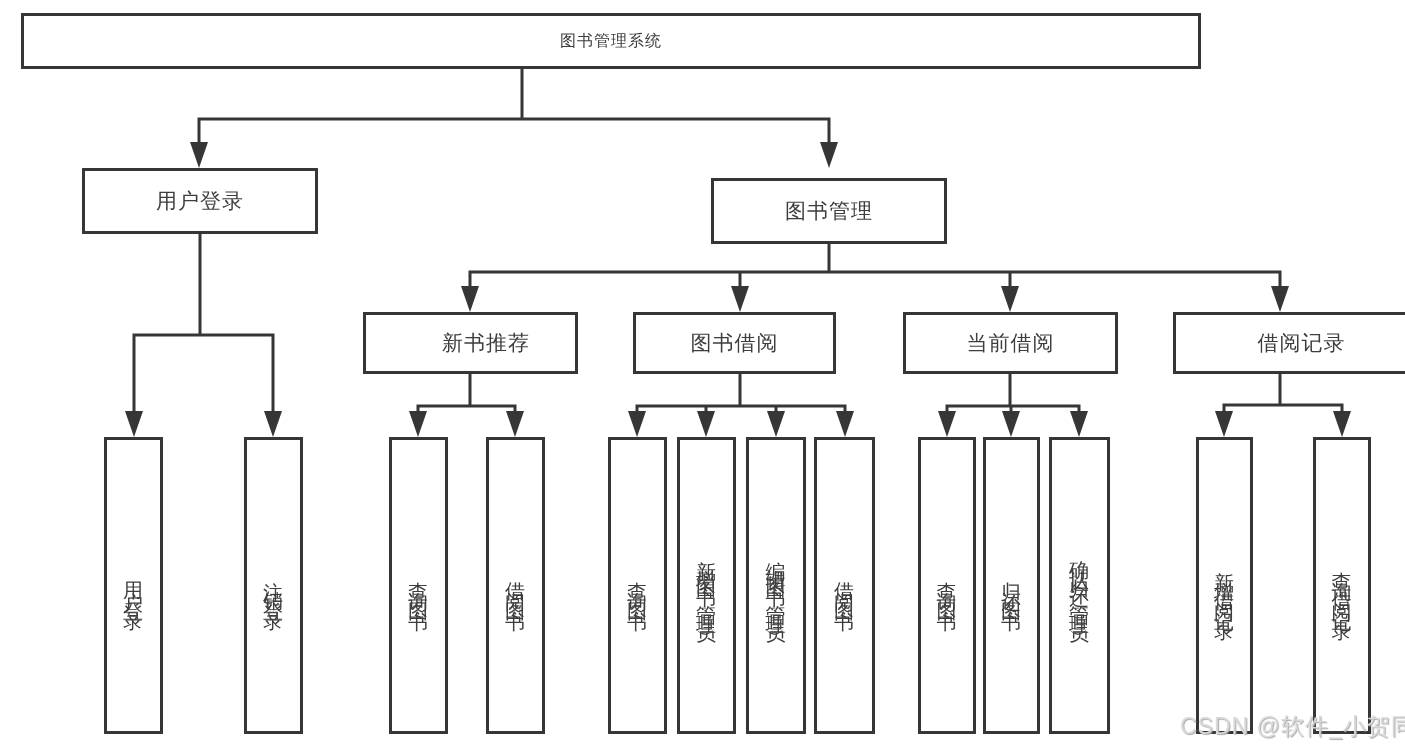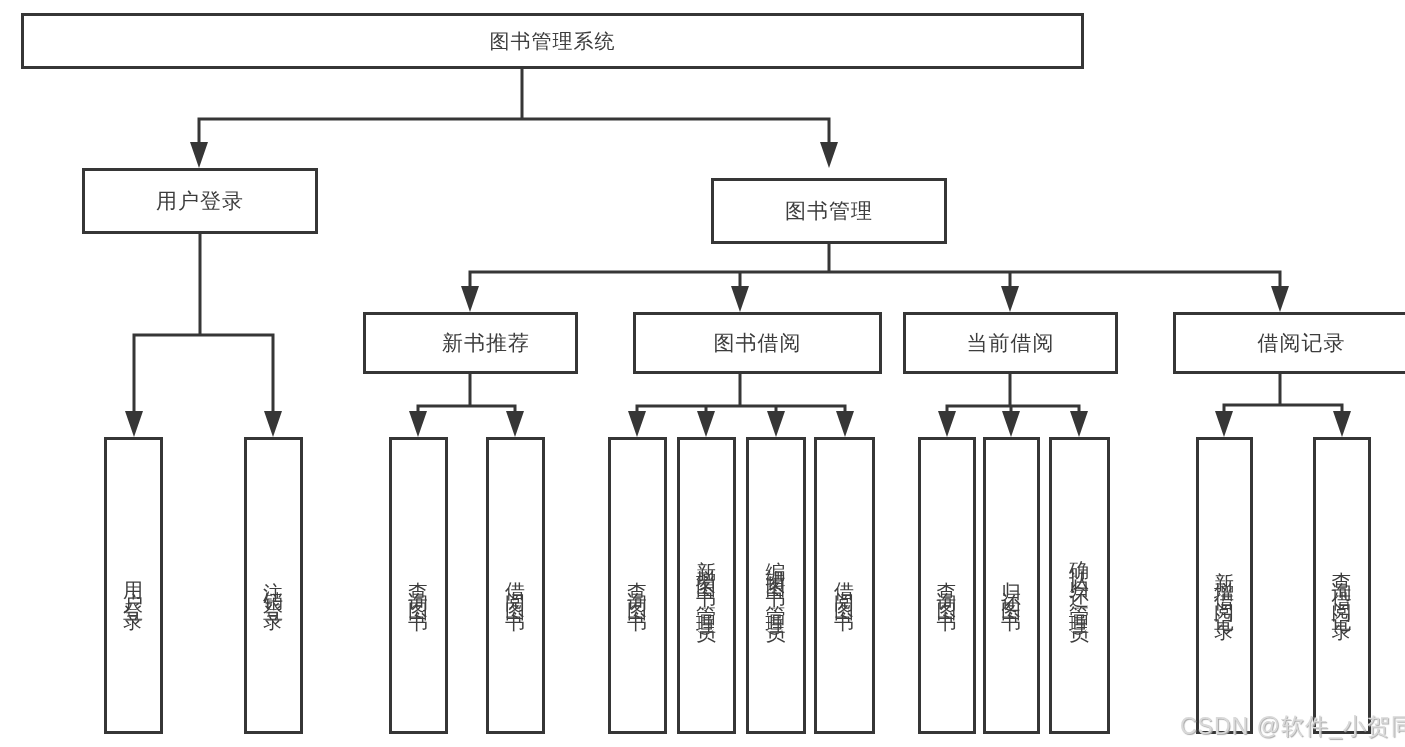"图书管理系统" .p-root { font-size: 20px -> 16px; width: 1063px -> 1180px }
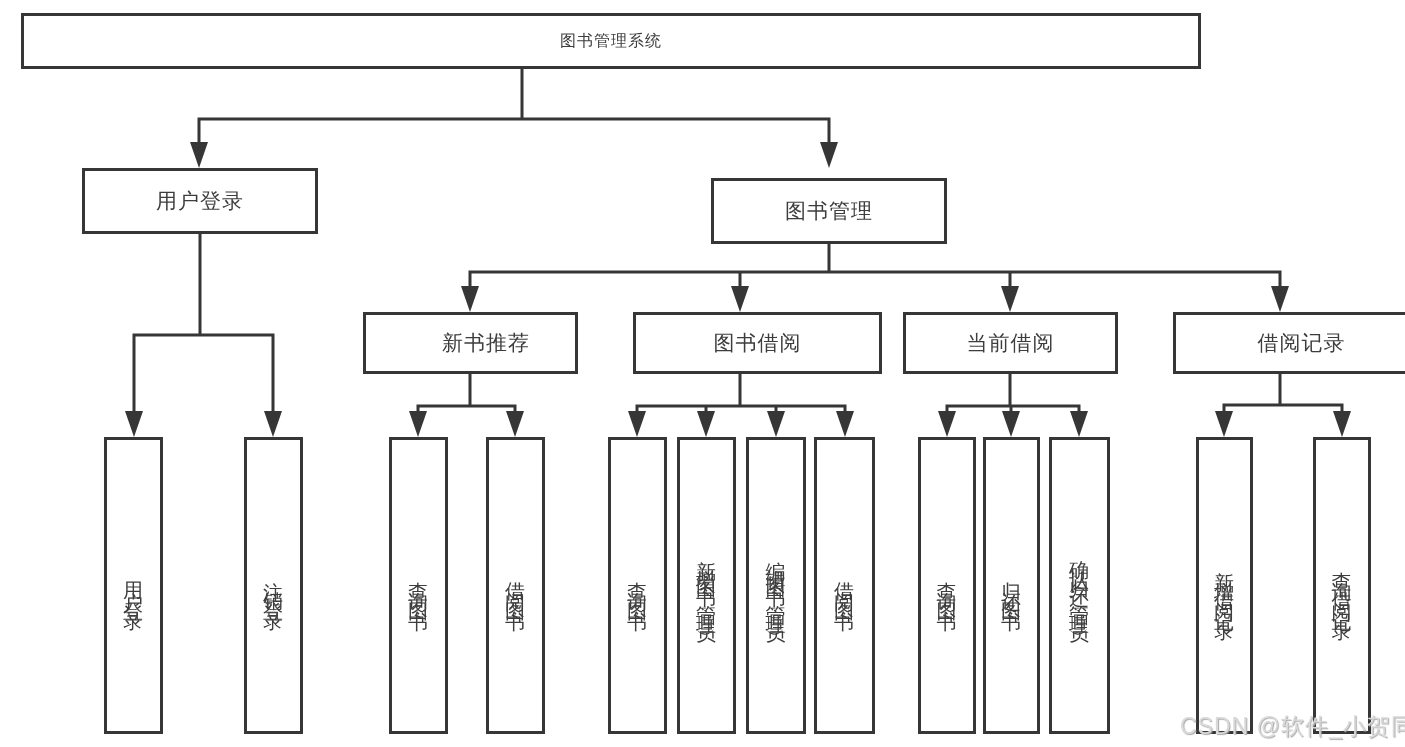"图书借阅" .p-l3-1 { width: 249px -> 203px }
